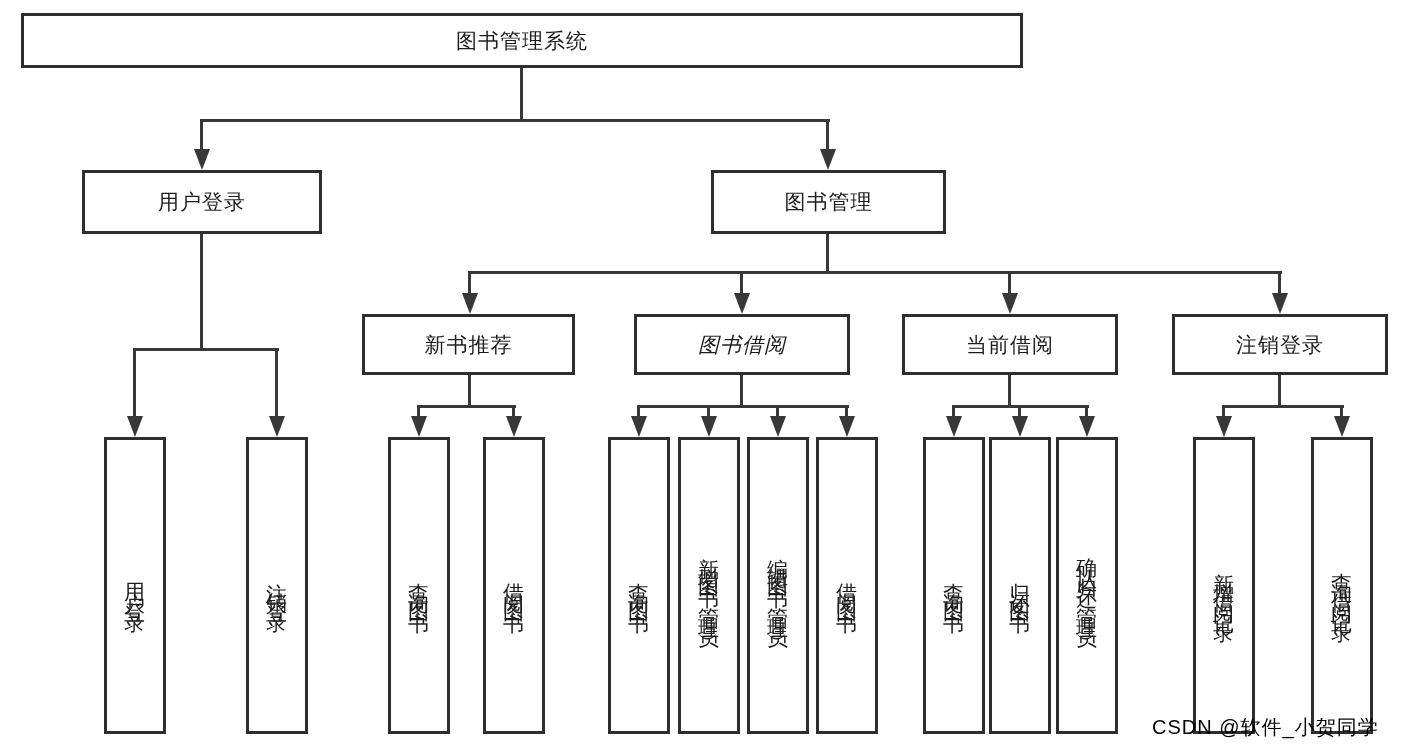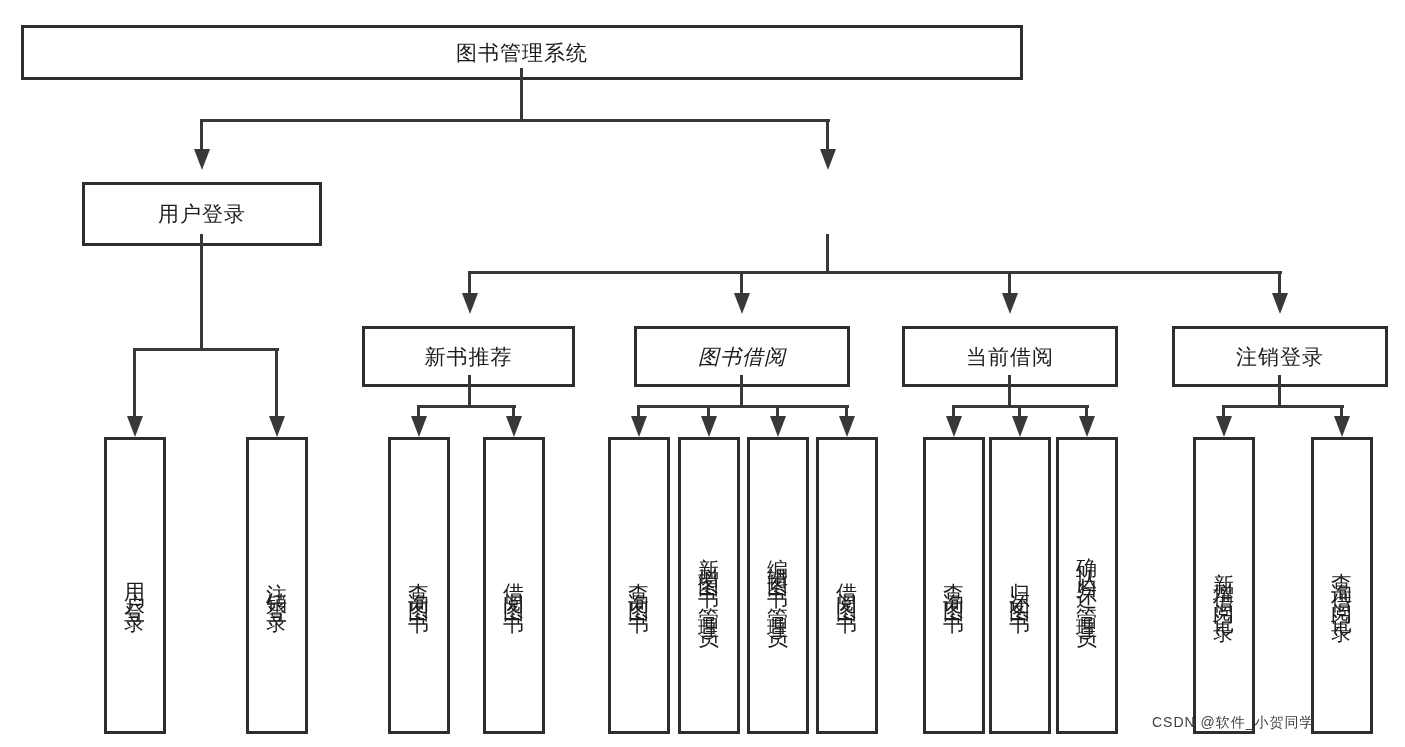"图书管理系统" .hbox { margin-top: 12px -> none }
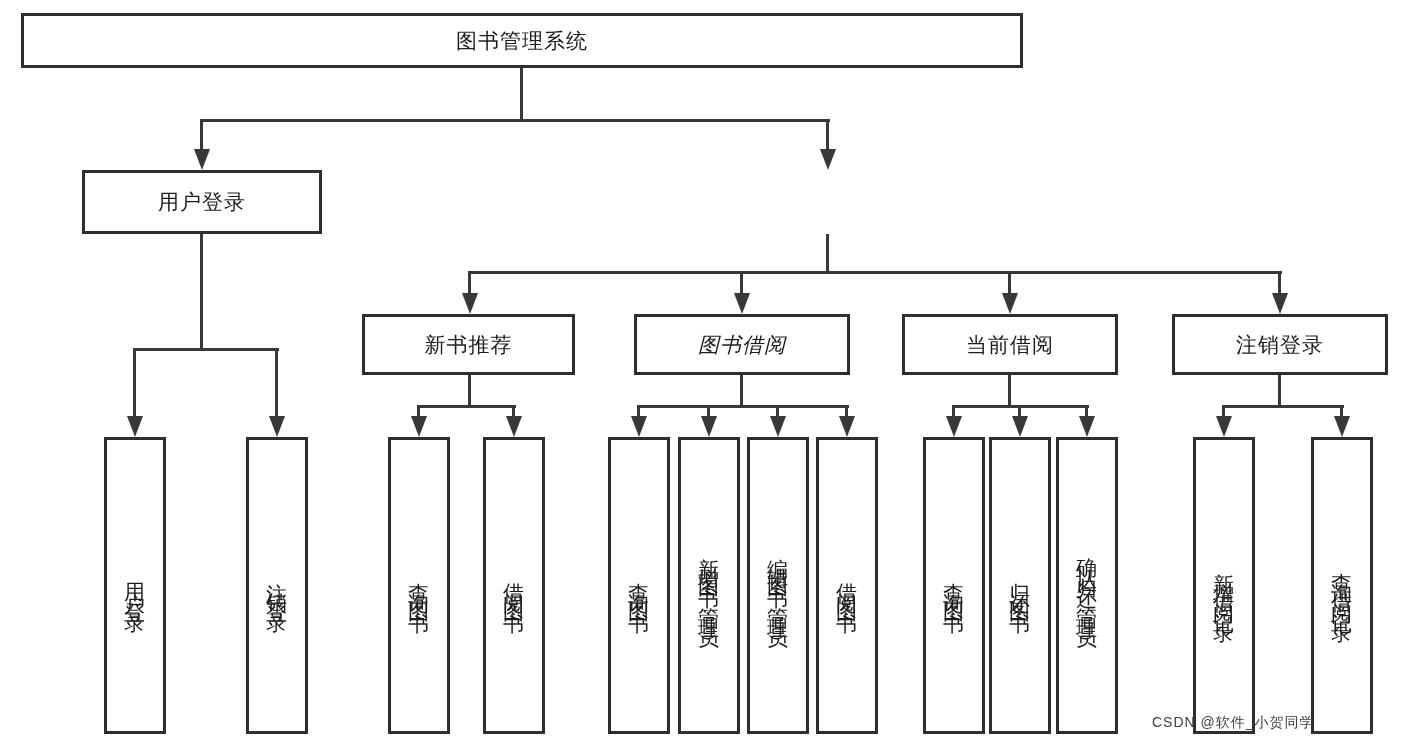"图书管理" div.hbox { html: none -> <div>图书管理</div> }
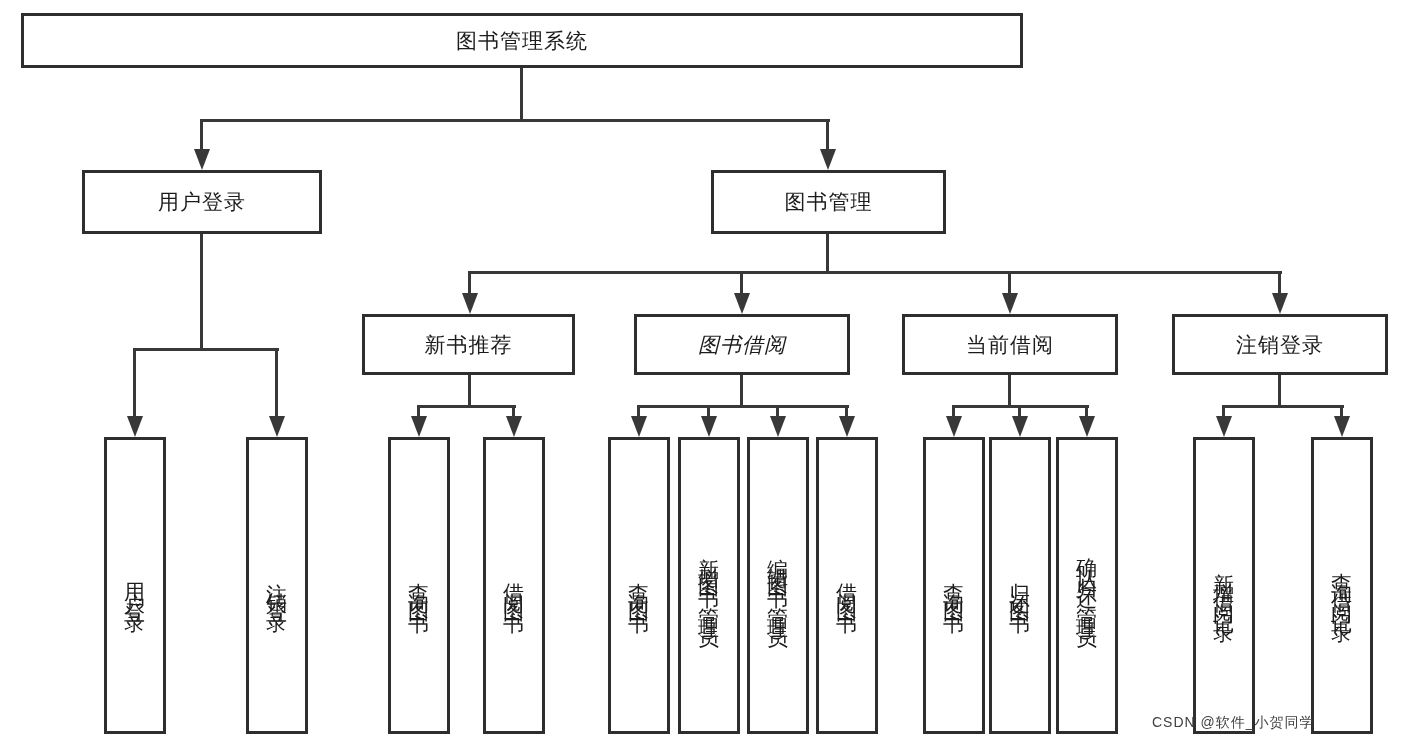"CSDN @软件_小贺同学" .watermark { color: #404040 -> #000000; font-size: 14px -> 20px }
